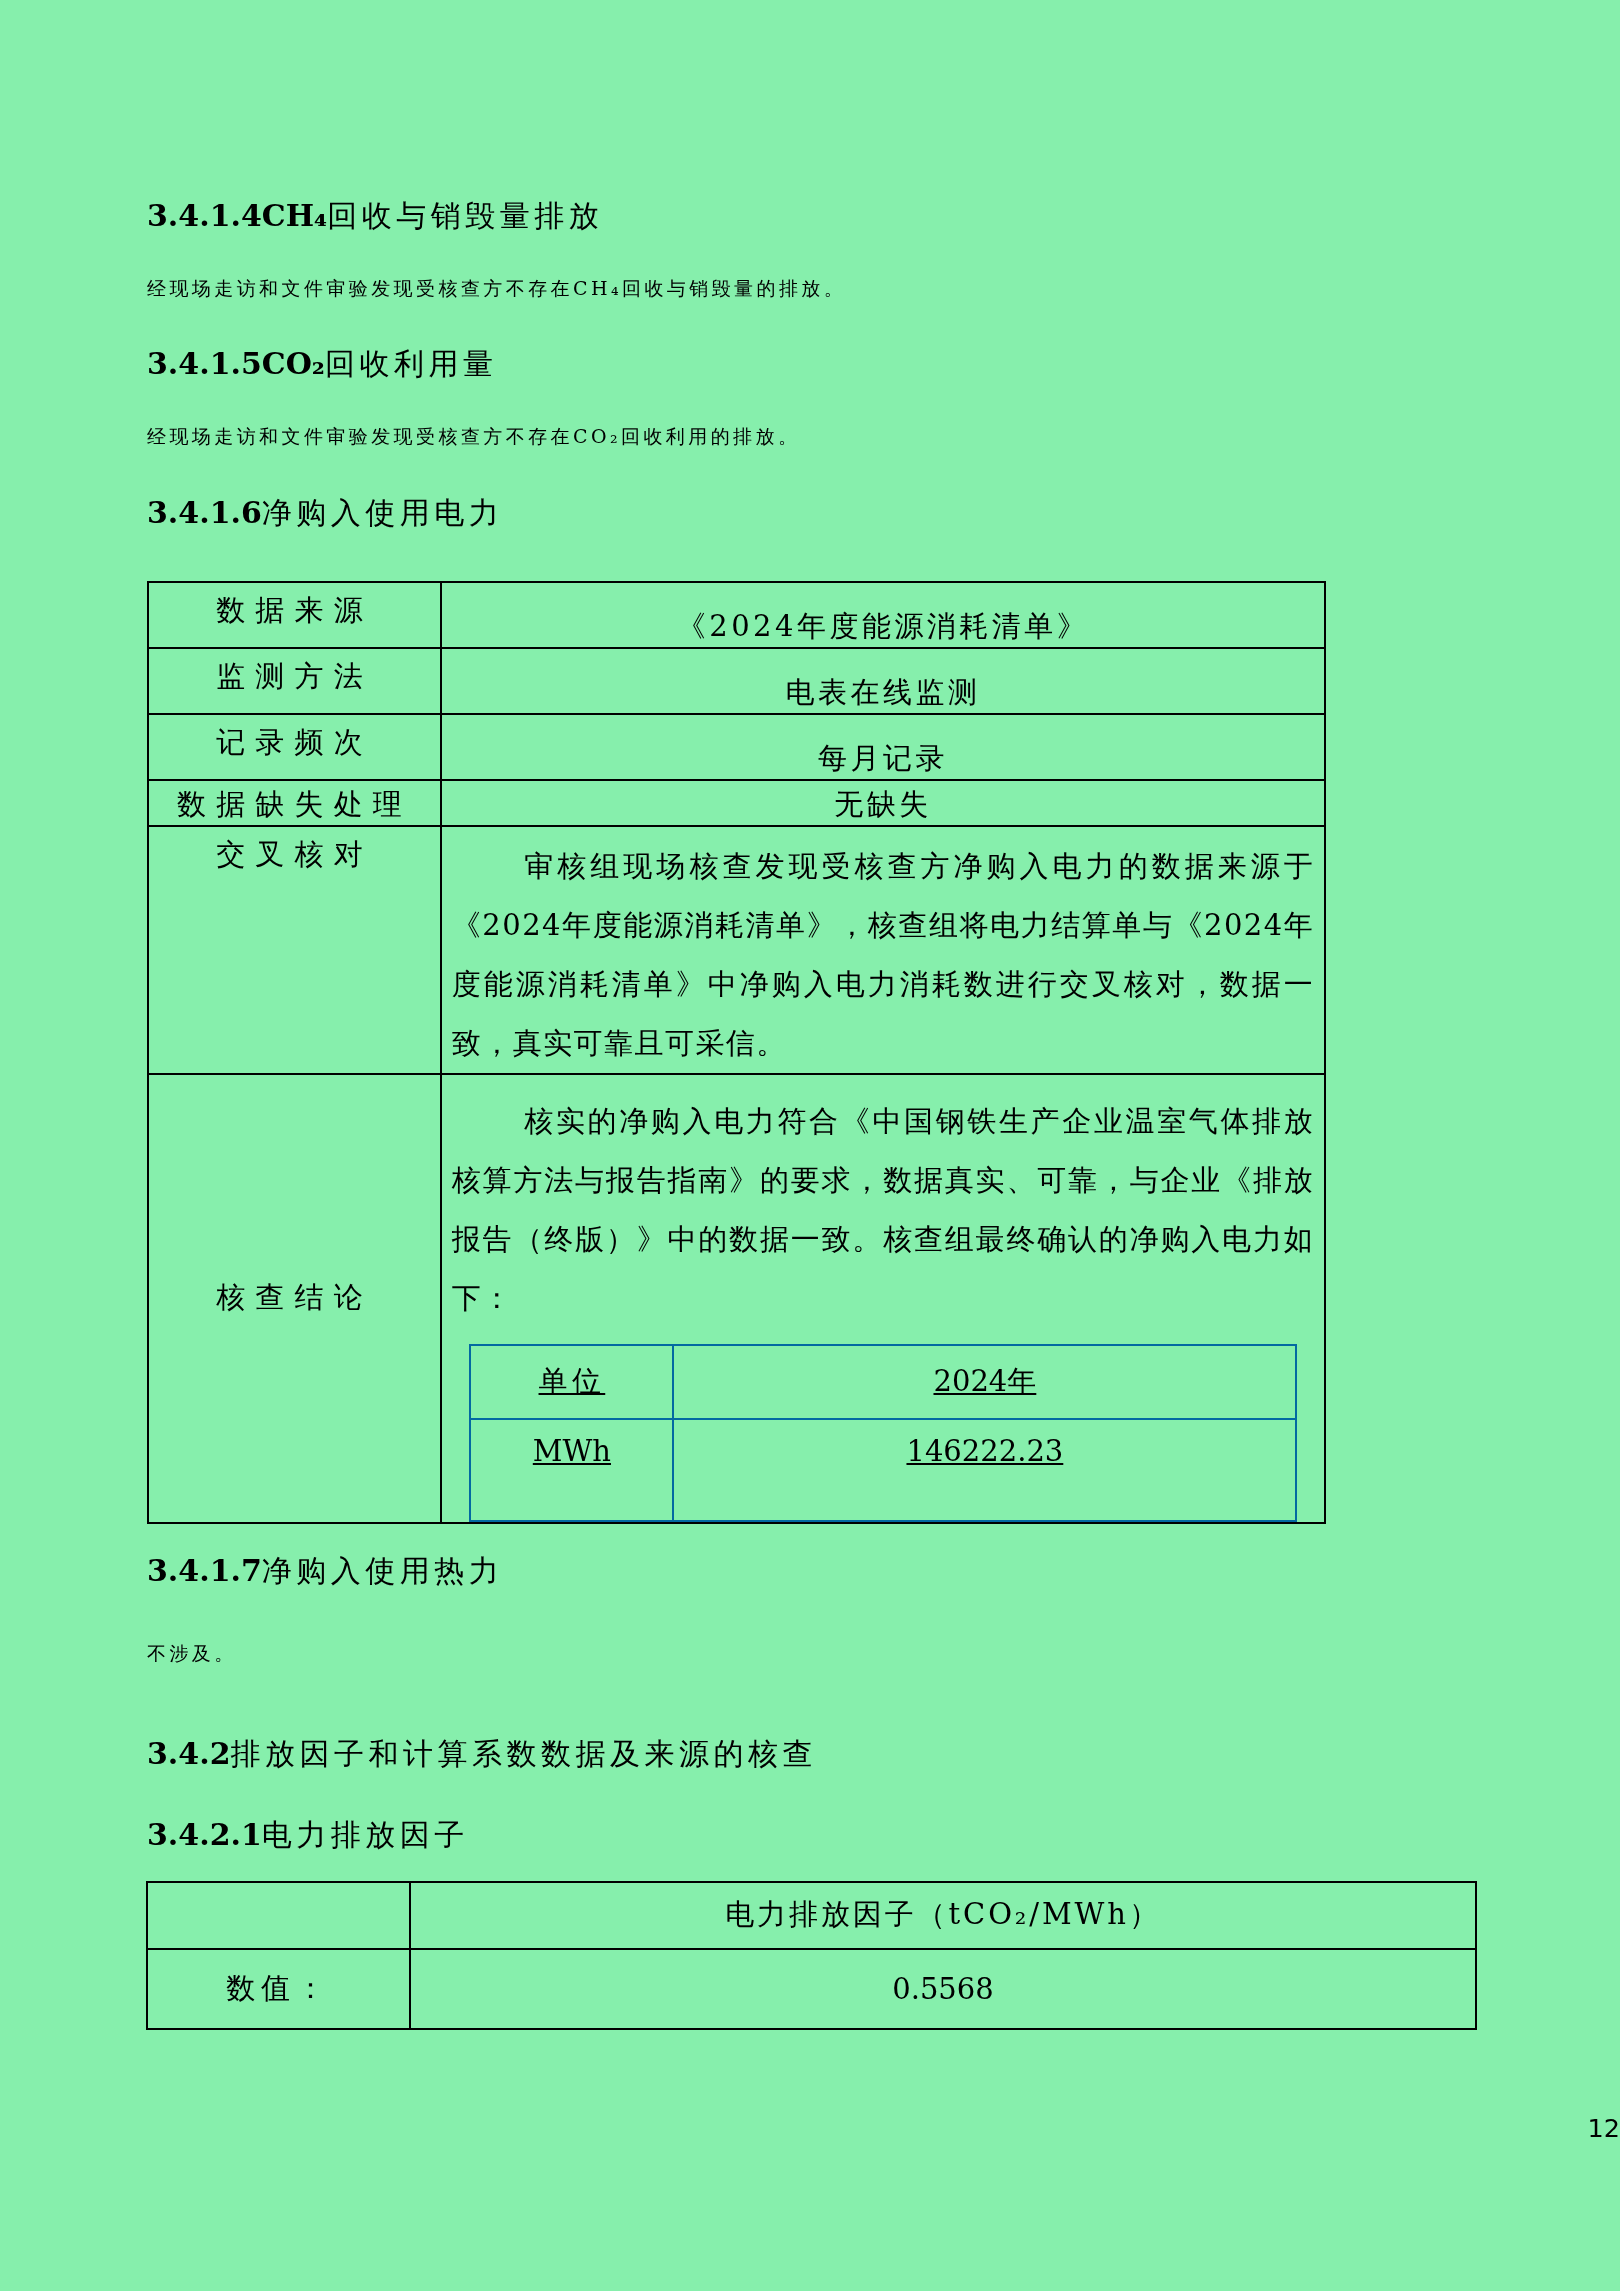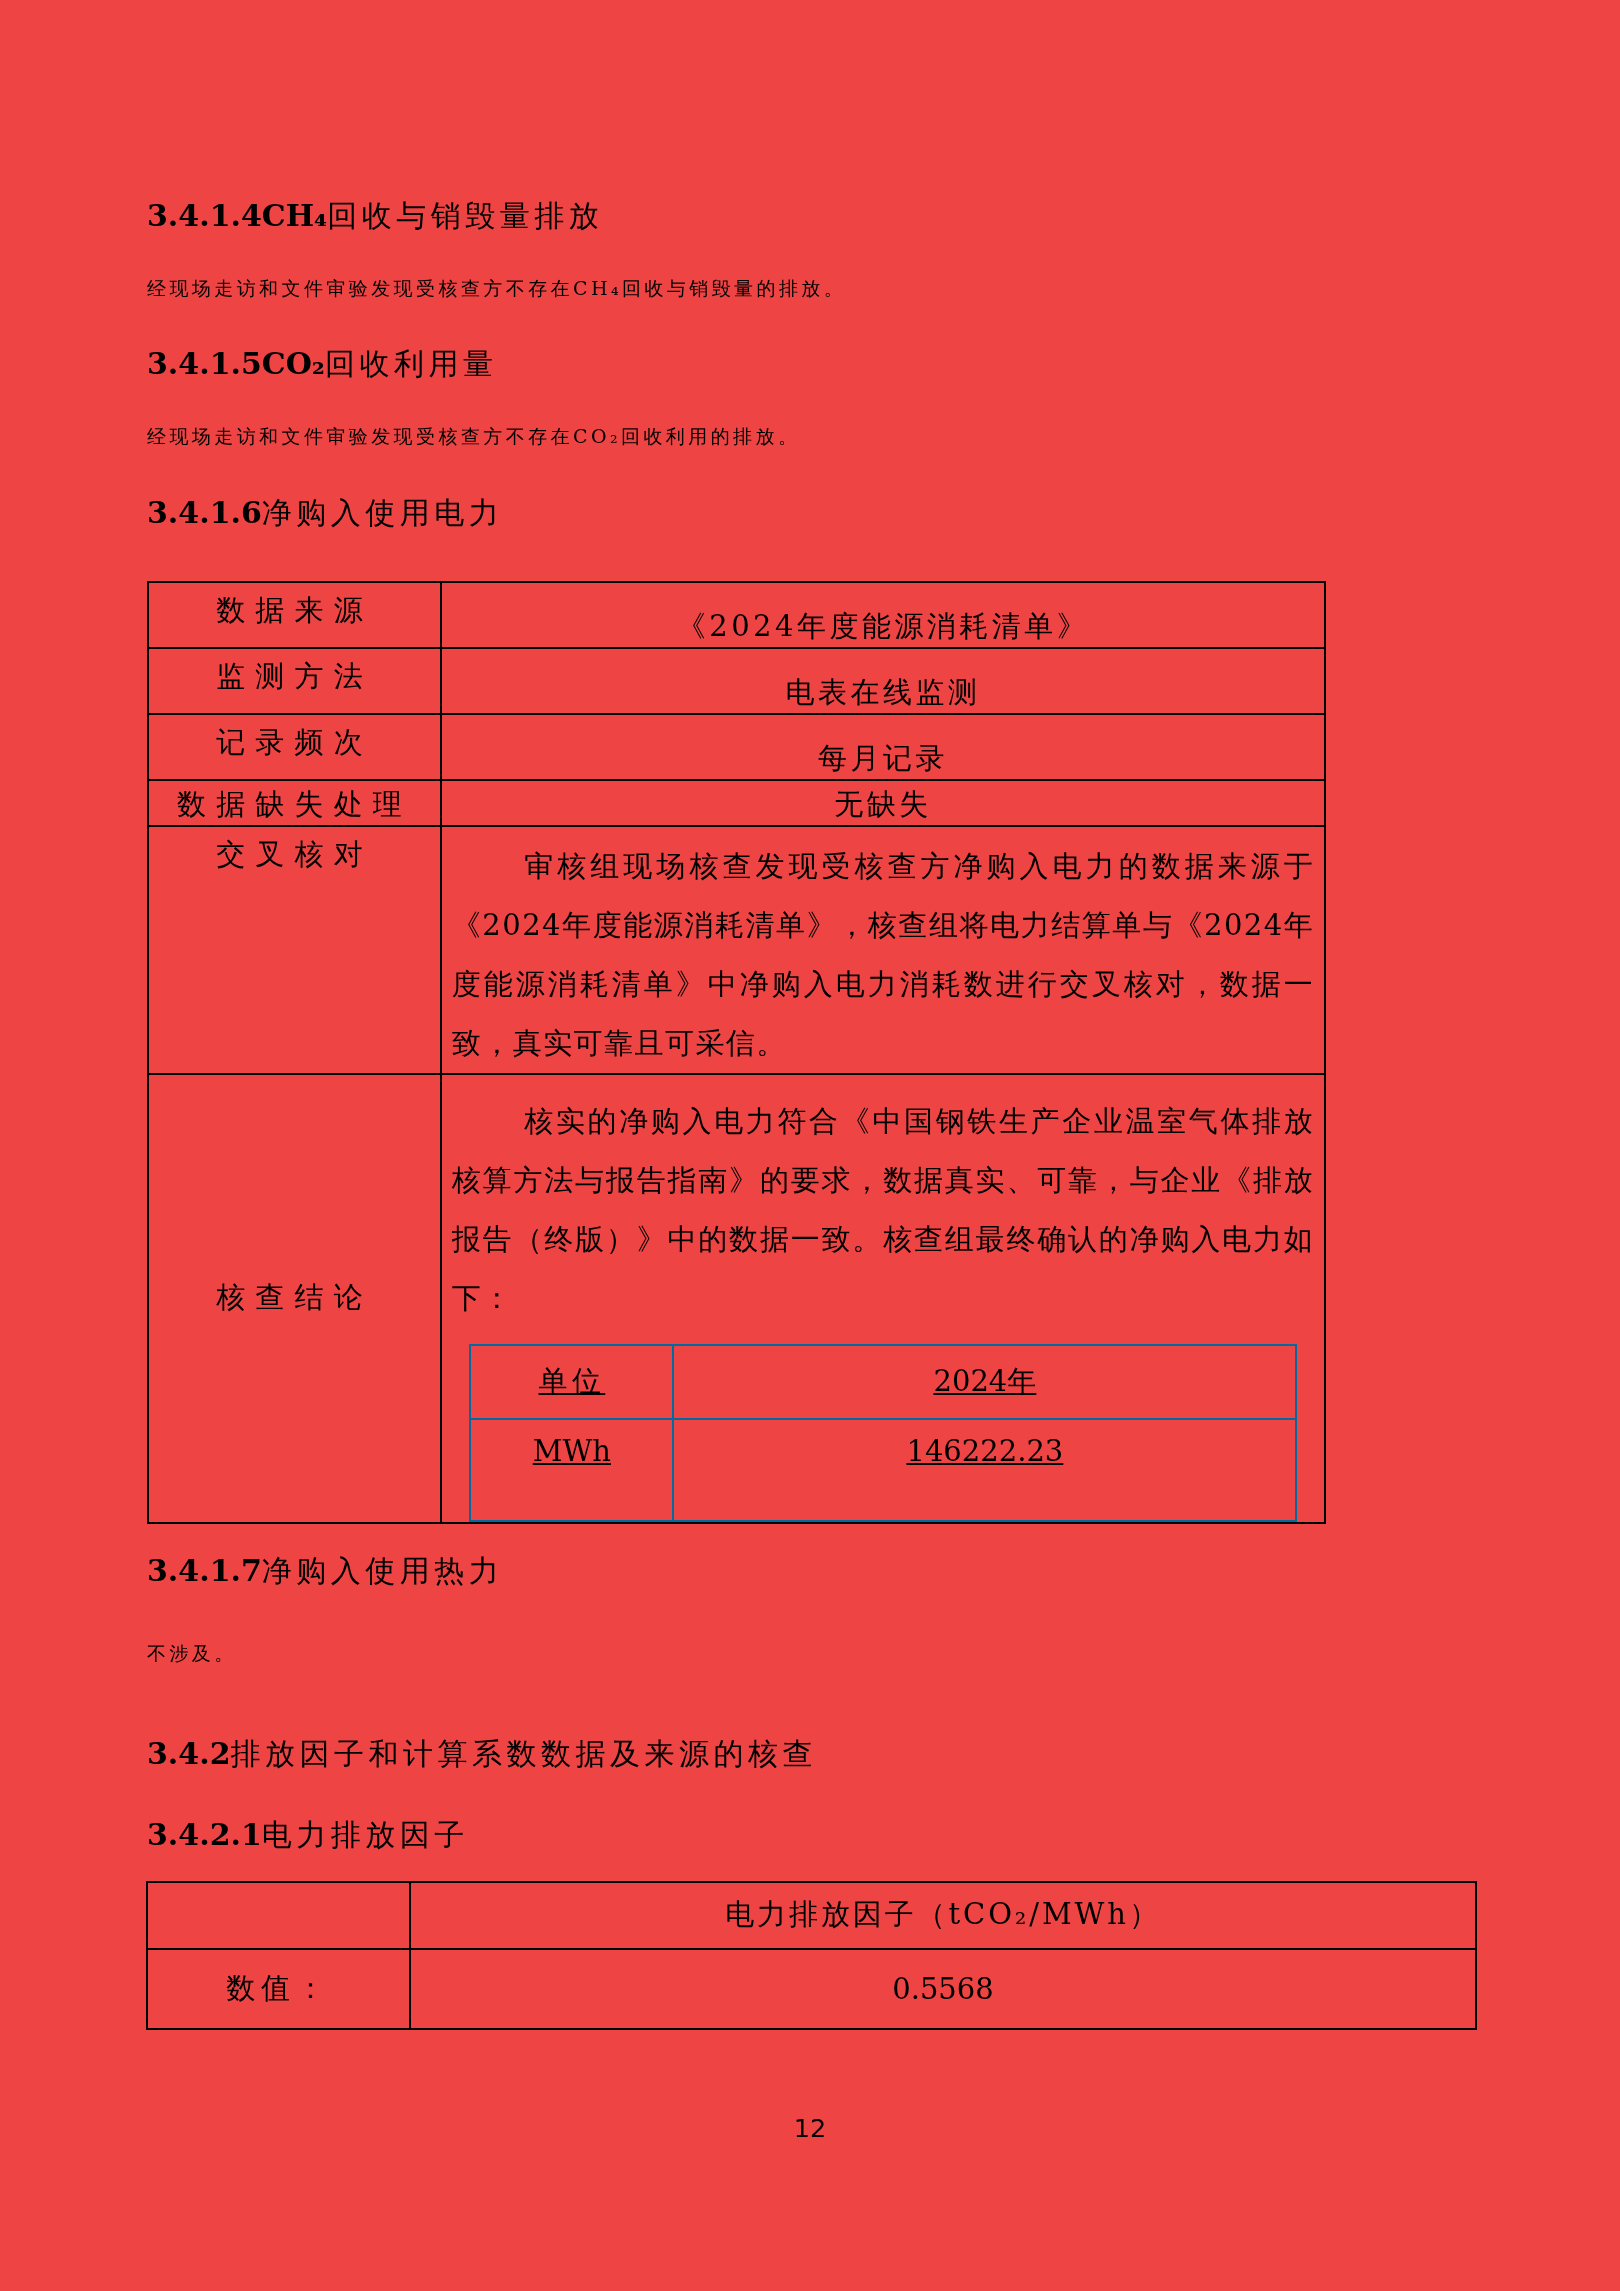"3.4.1.4CH₄回收与销毁量排放" .page { background: #ef4444 -> #86efac }
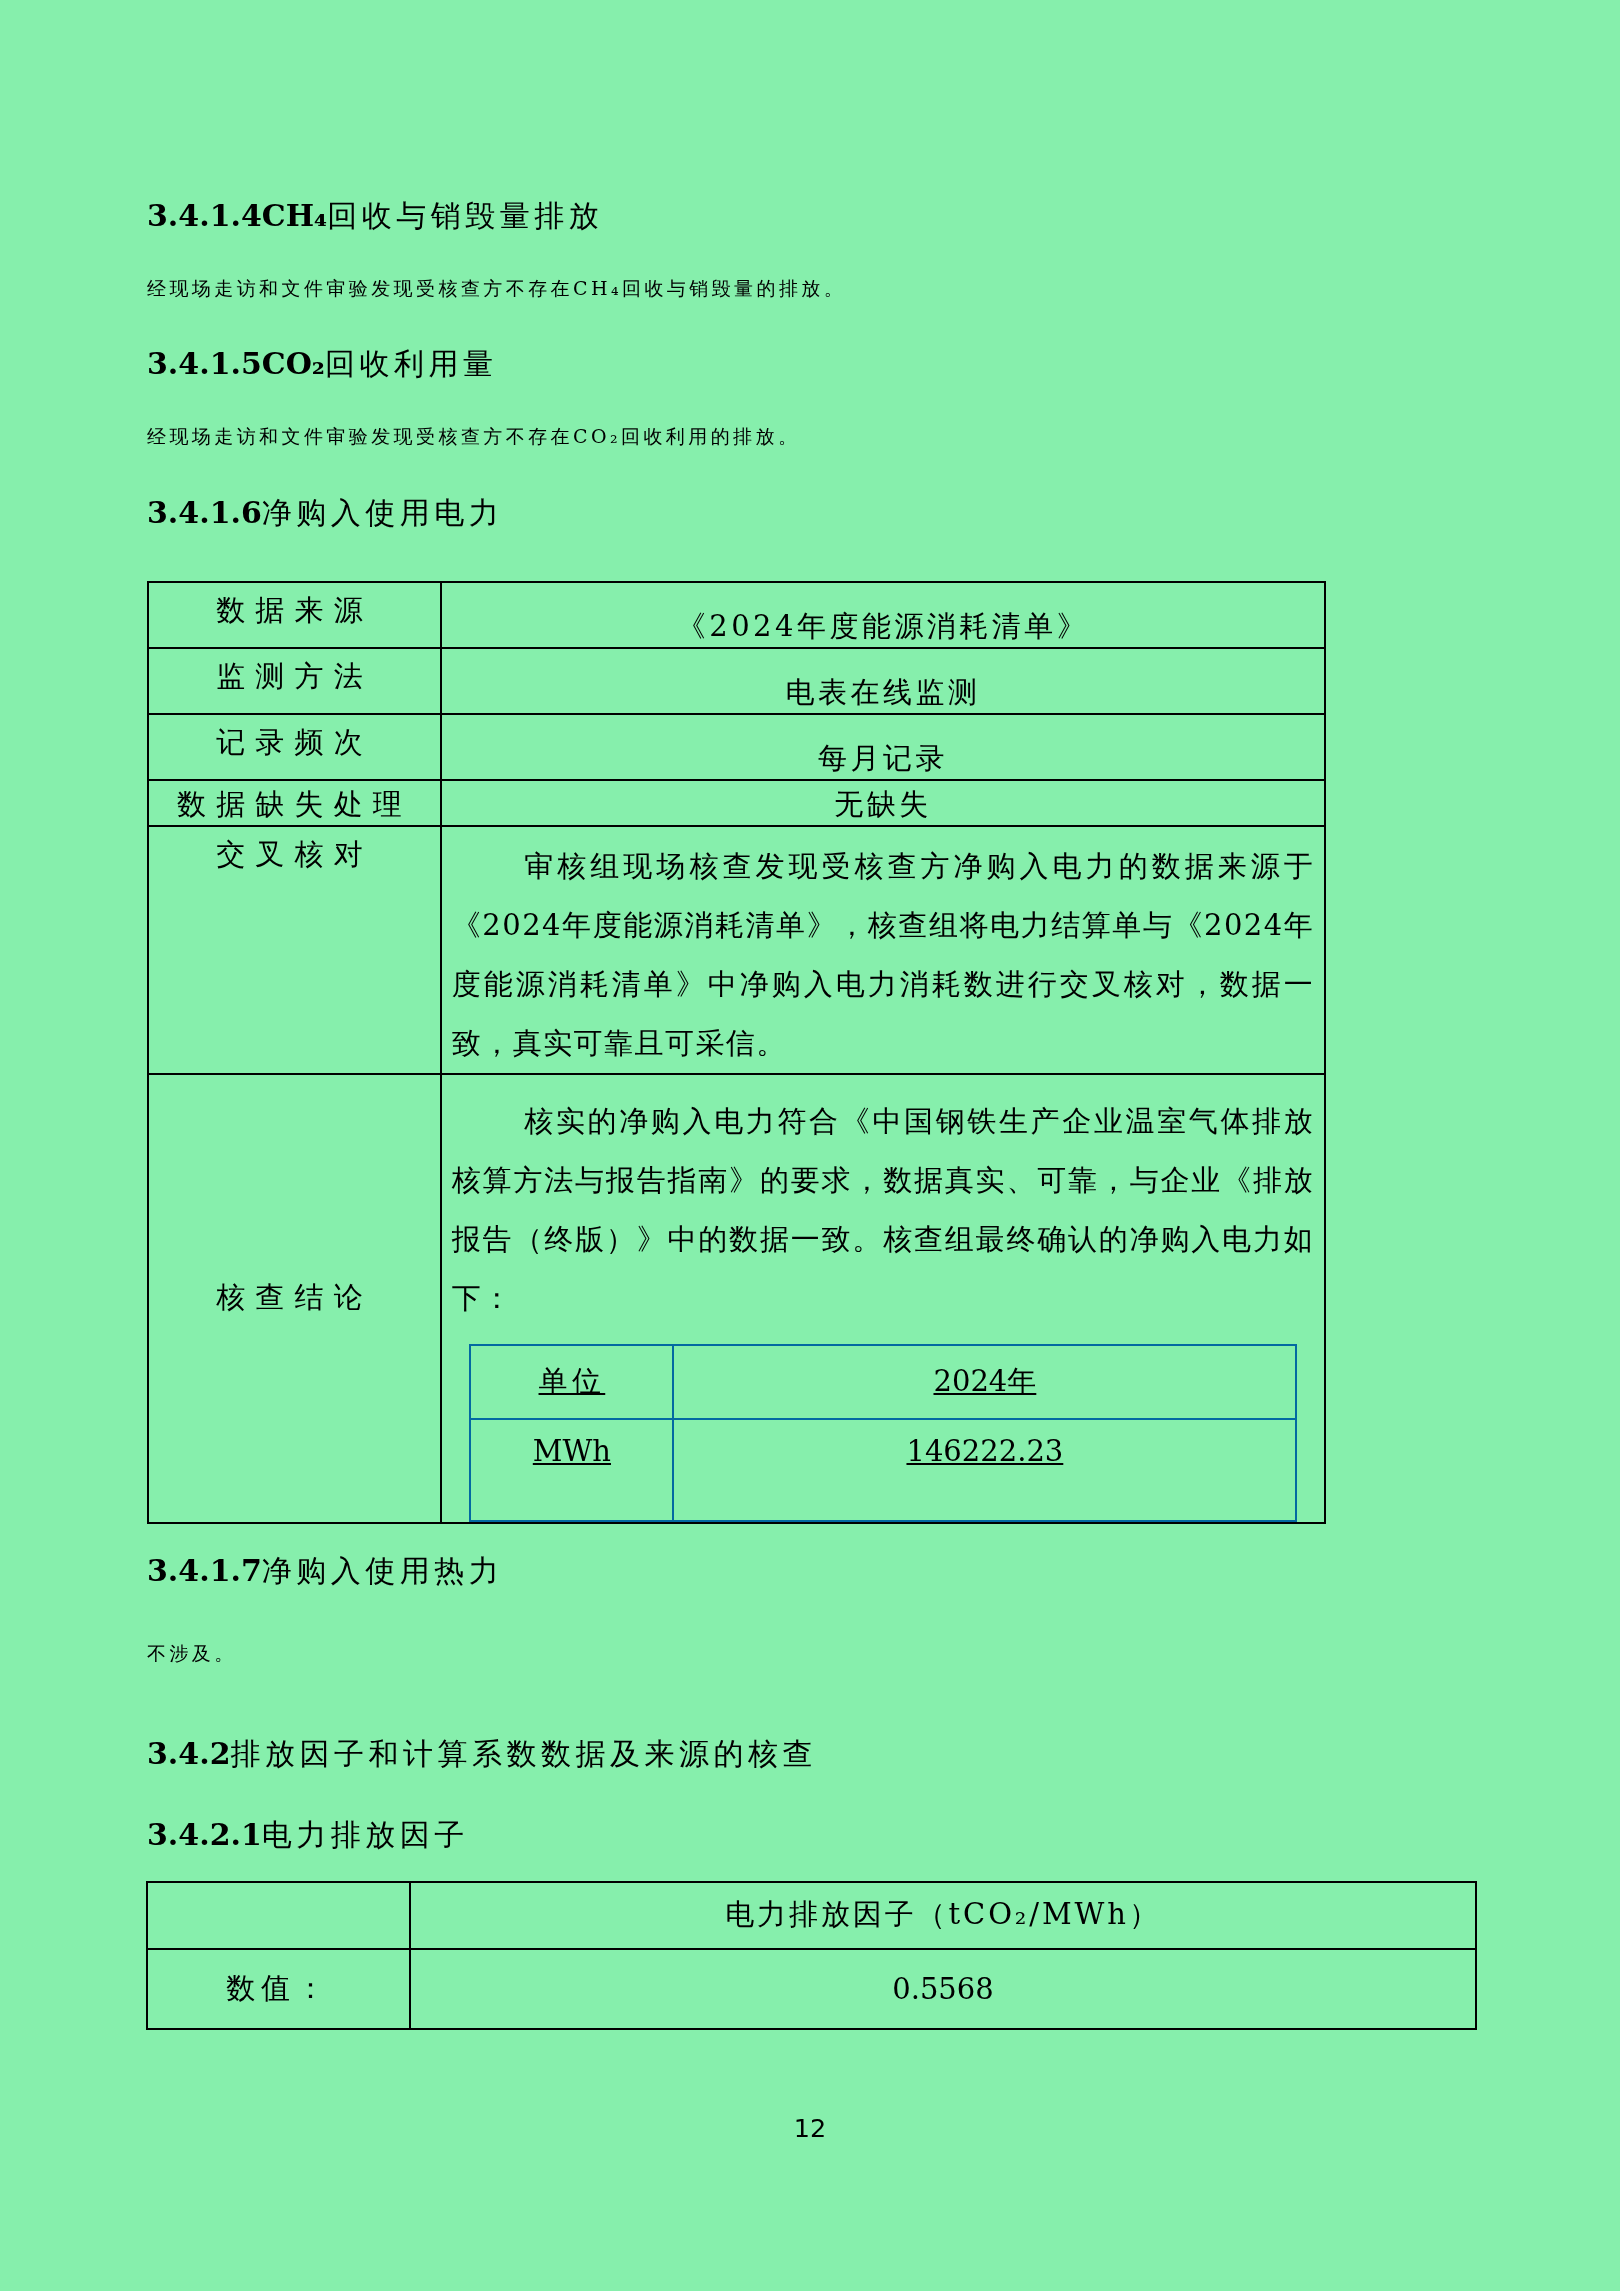"12" .pagefooter { text-align: center -> right }
